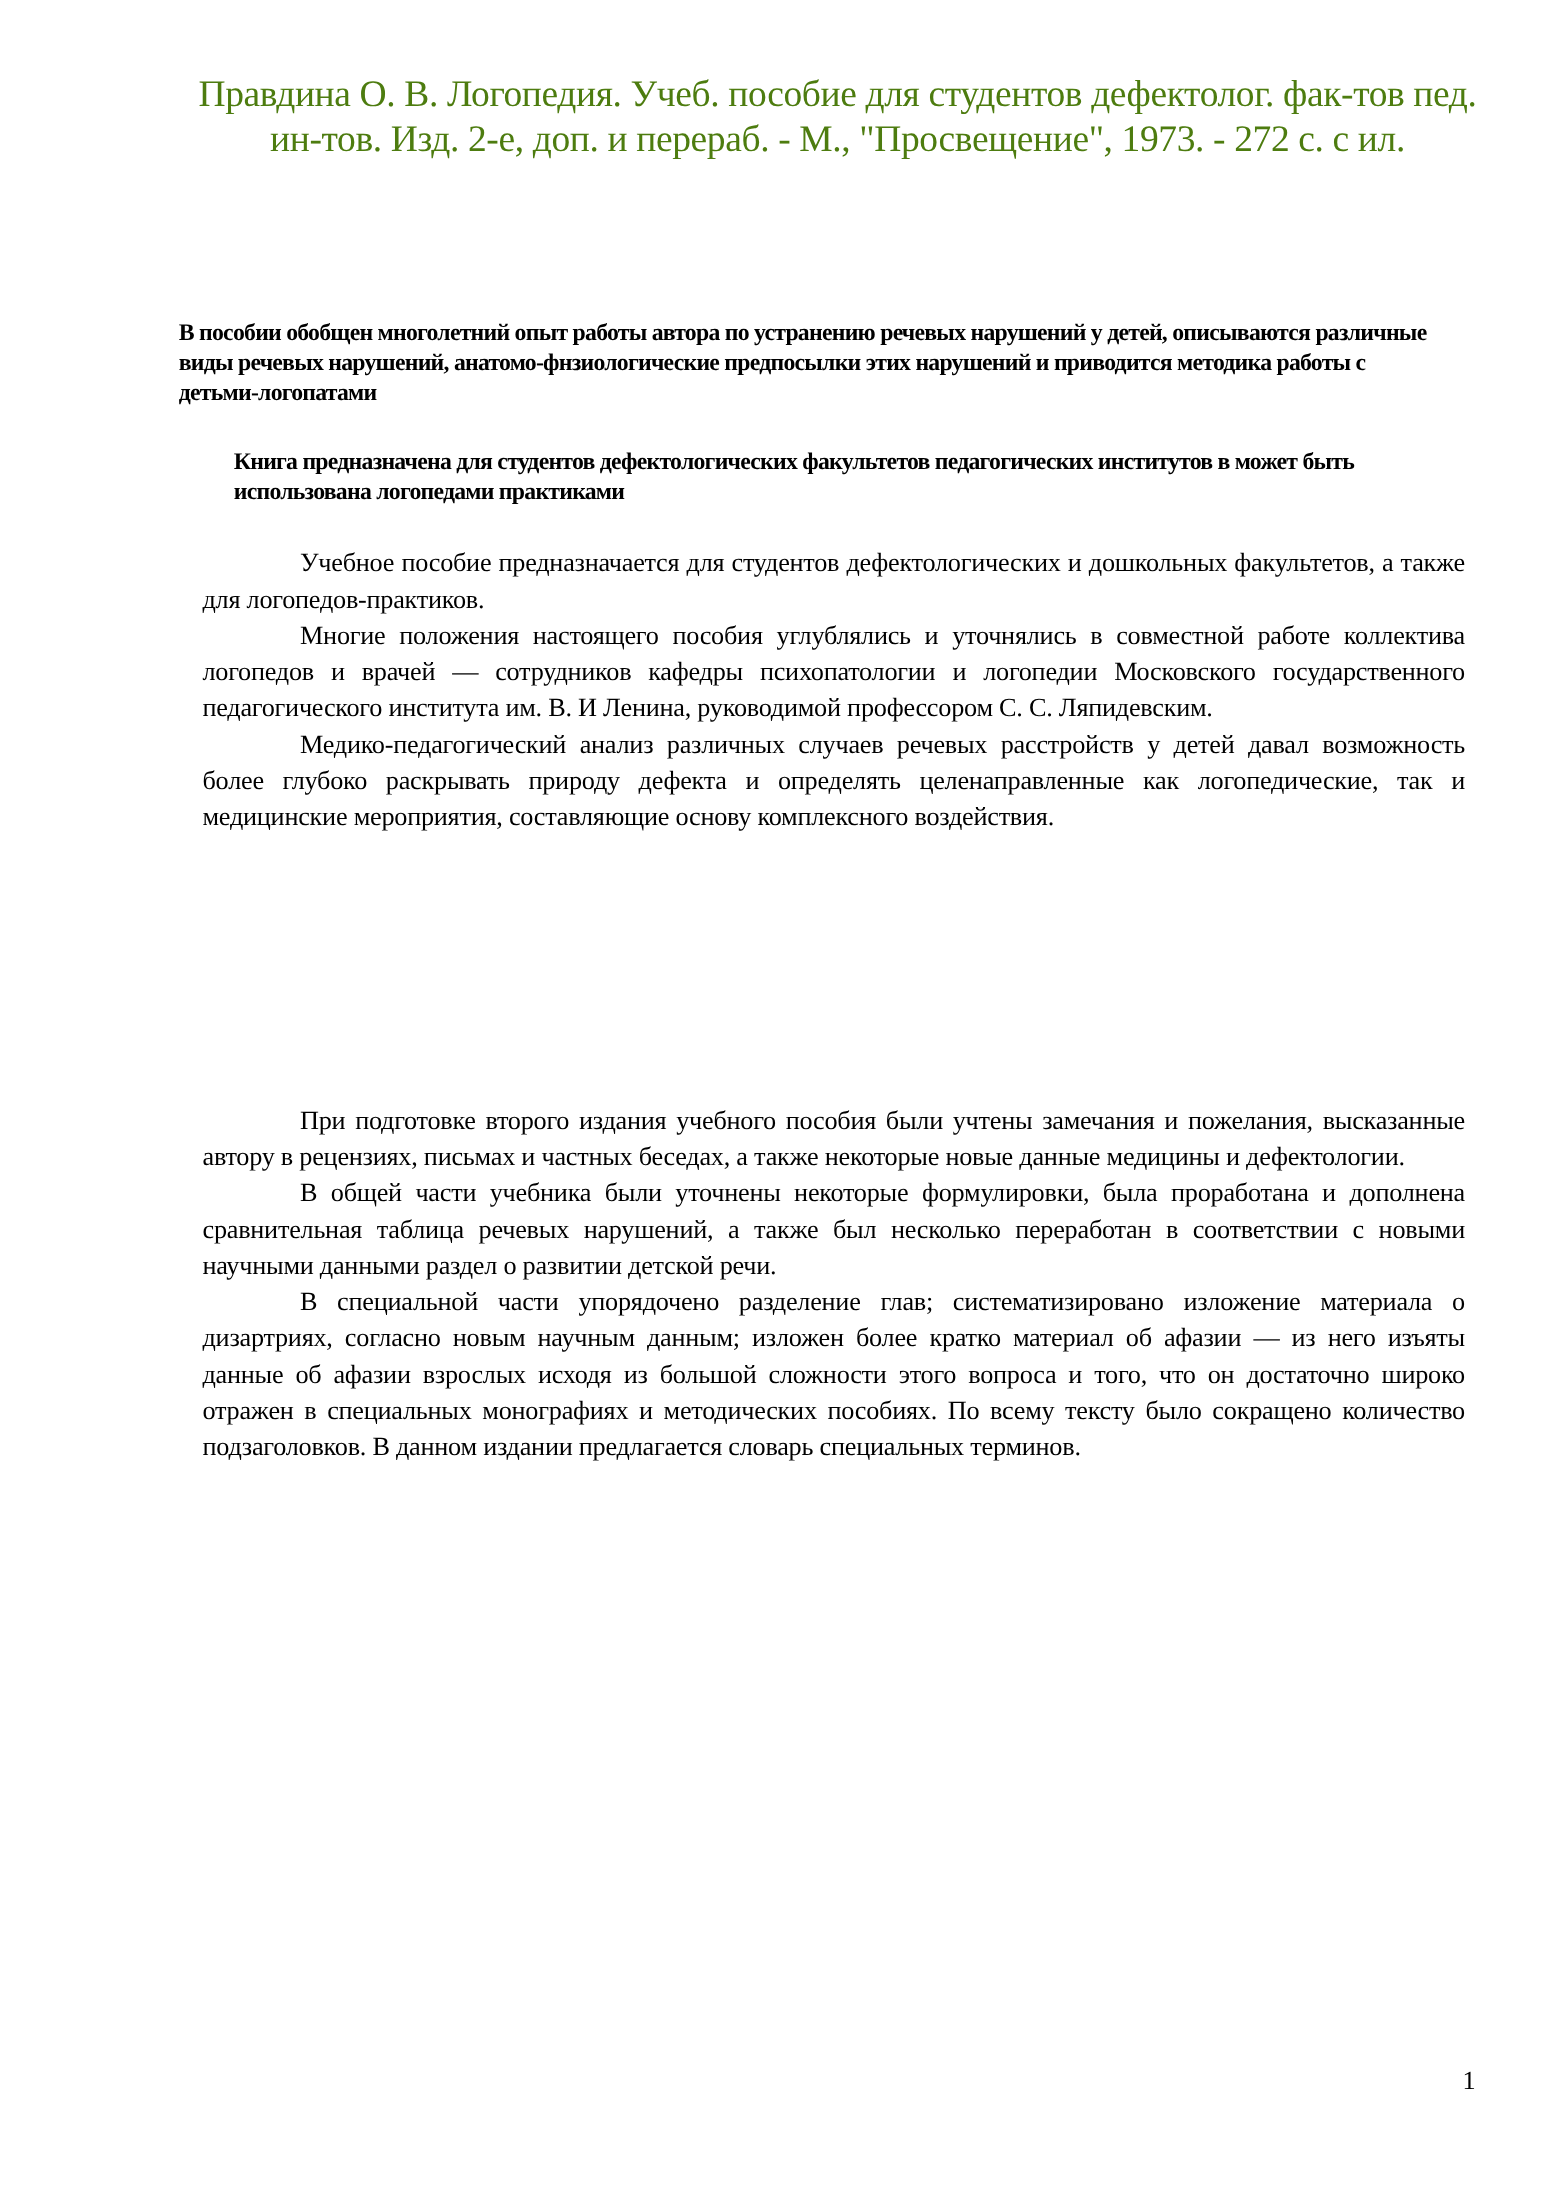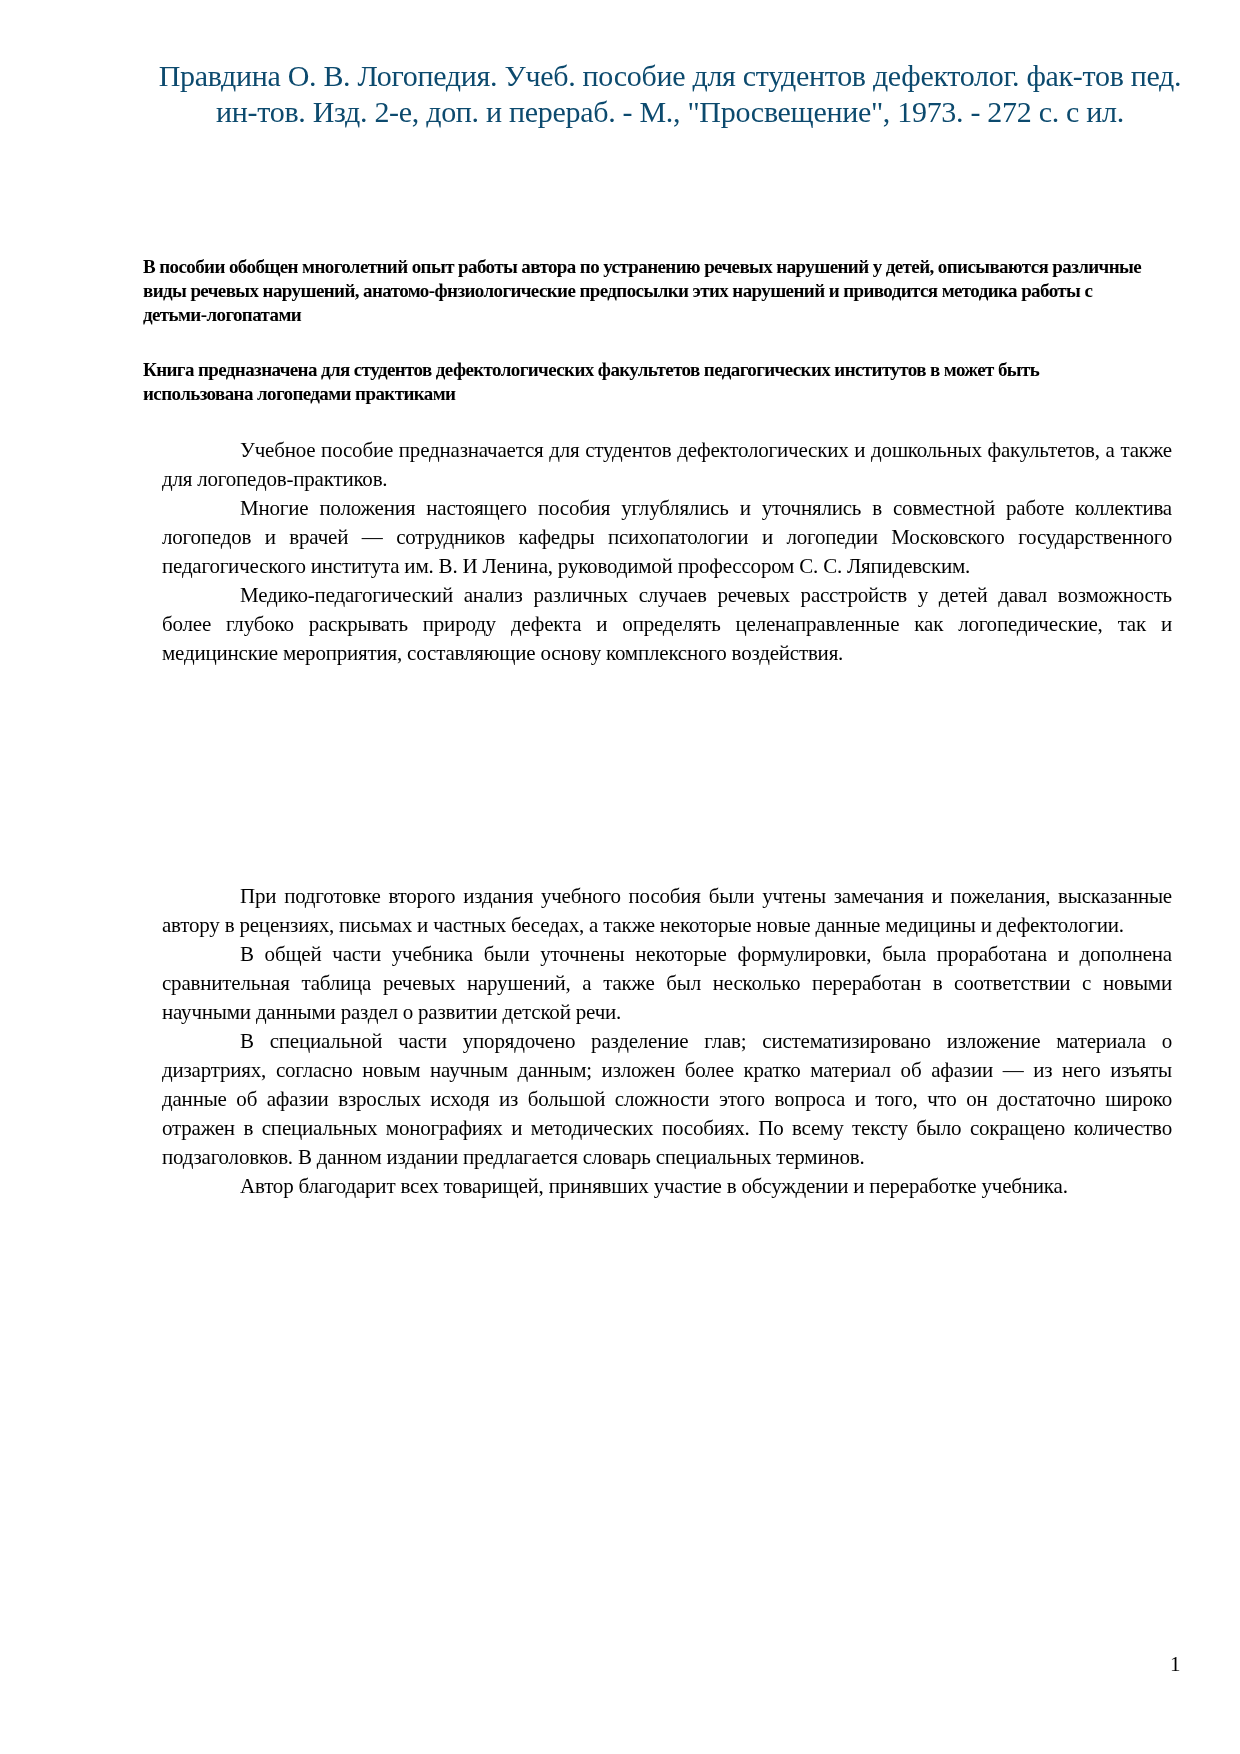"Правдина О. В. Логопедия. Учеб." .title { color: #0c4a6e -> #4d7c0f }
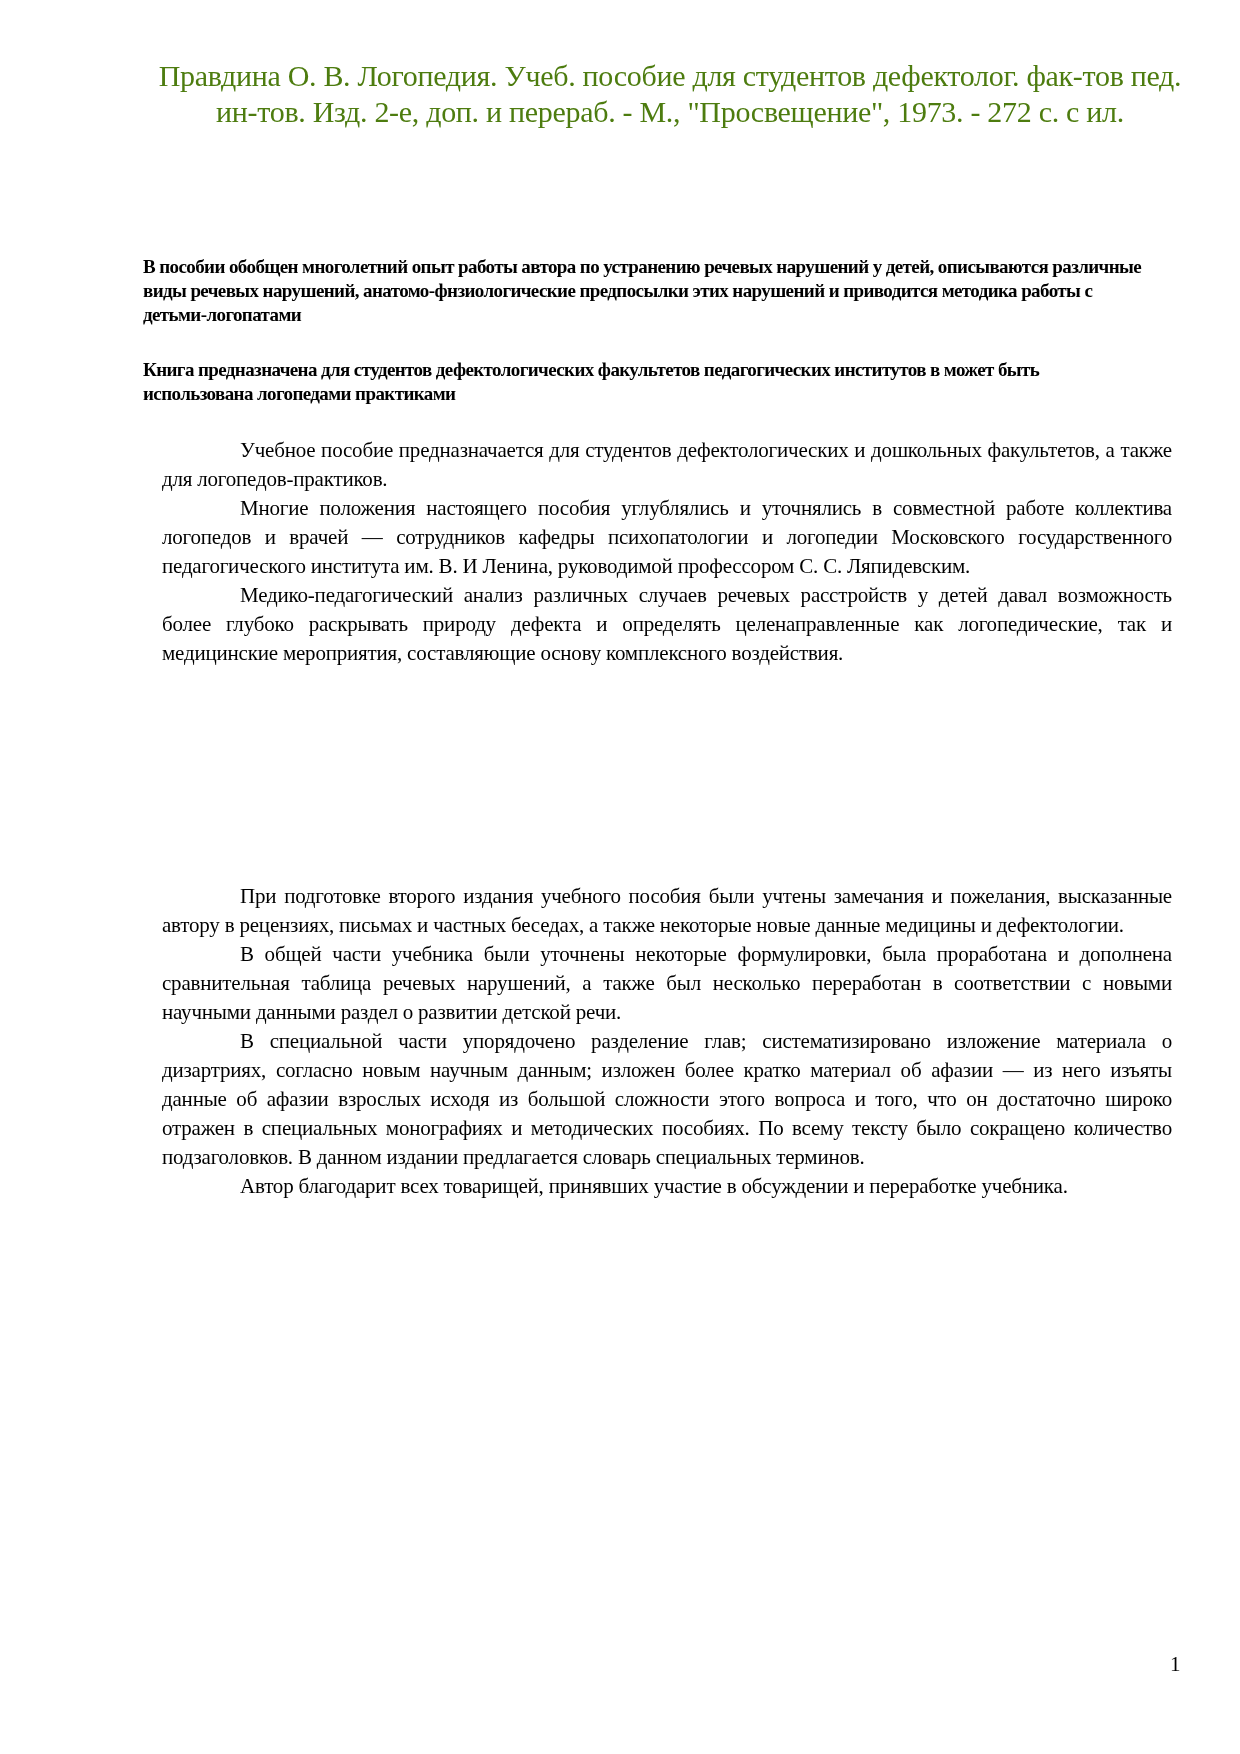"Книга предназначена для студентов" .abstract.a2 { margin-left: none -> 44px }
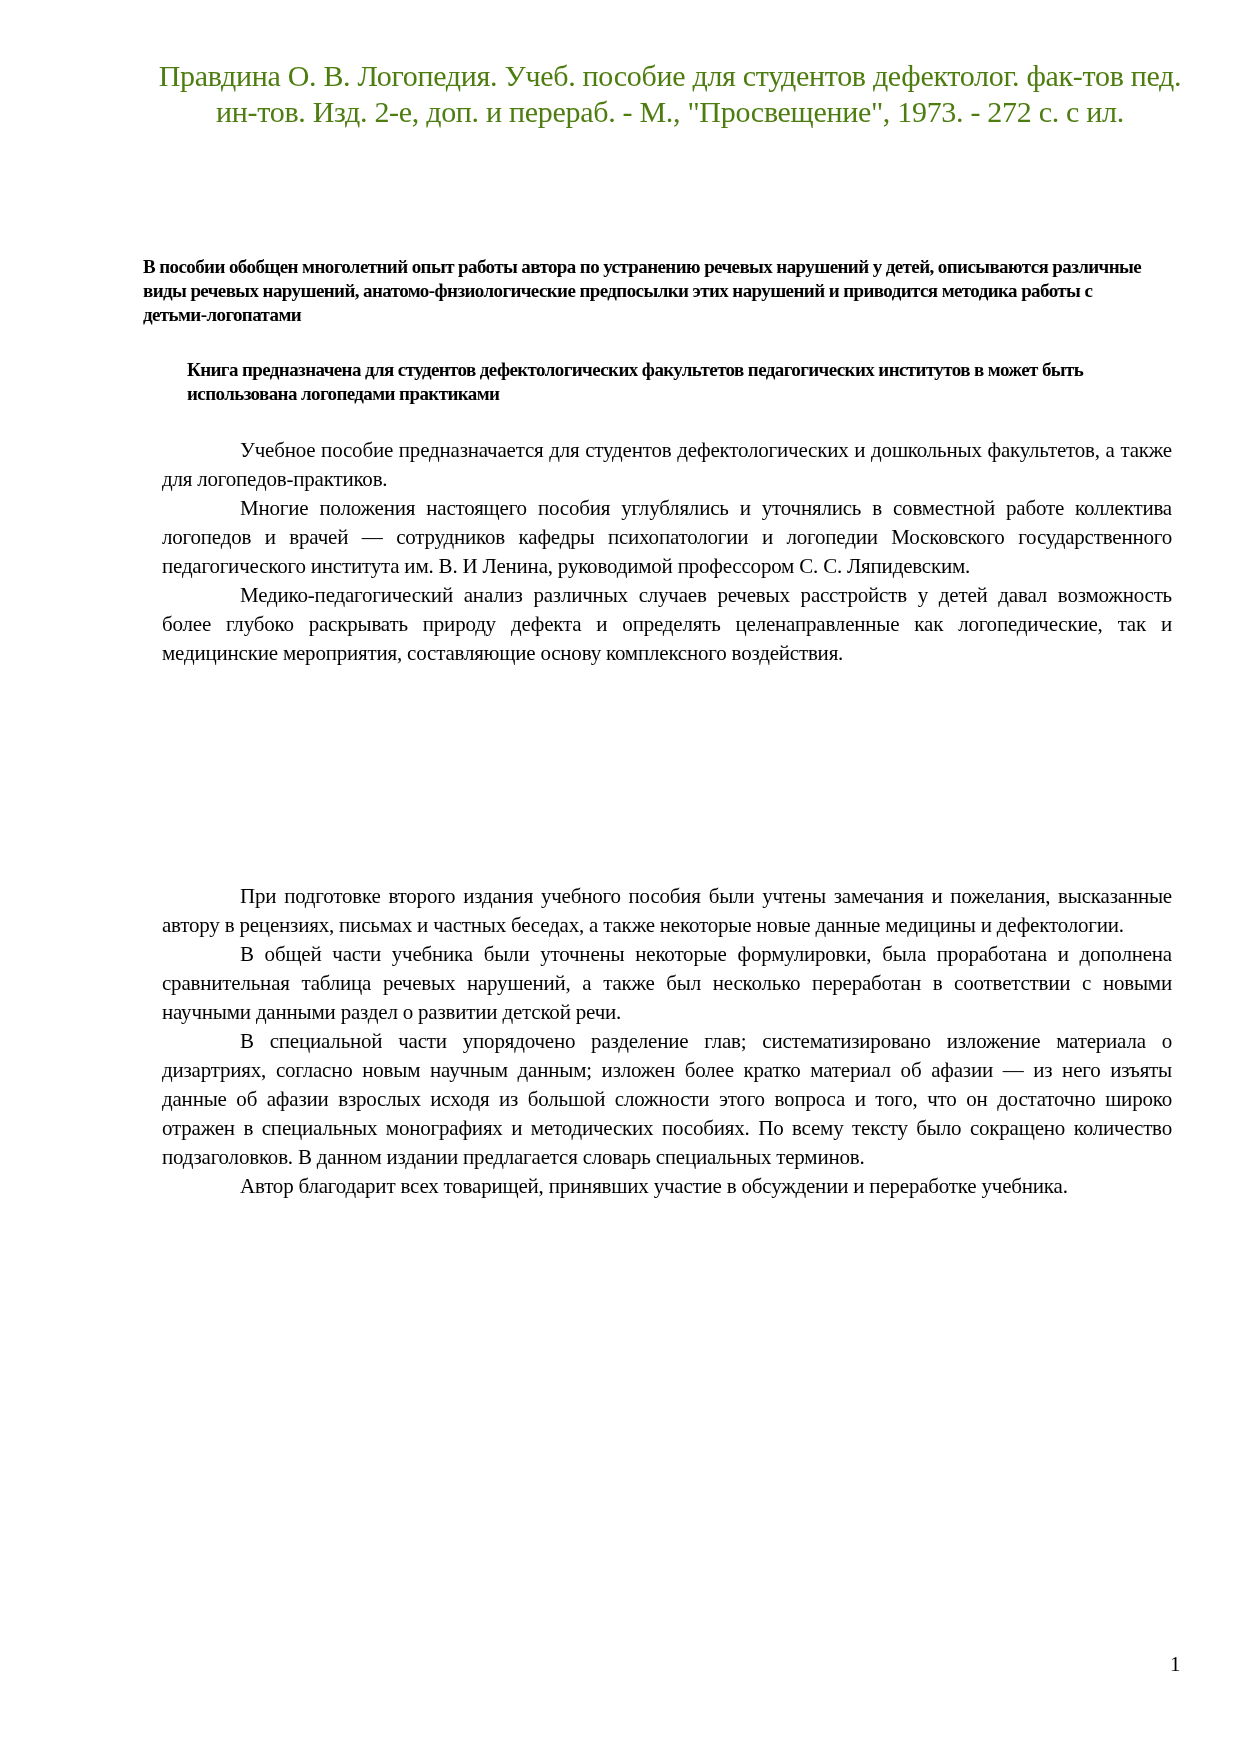"Автор благодарит всех товарищей," p { html: <p>Автор благодарит всех товарищей, принявших участие в обсуждении и переработке учебника.</p> -> none }
